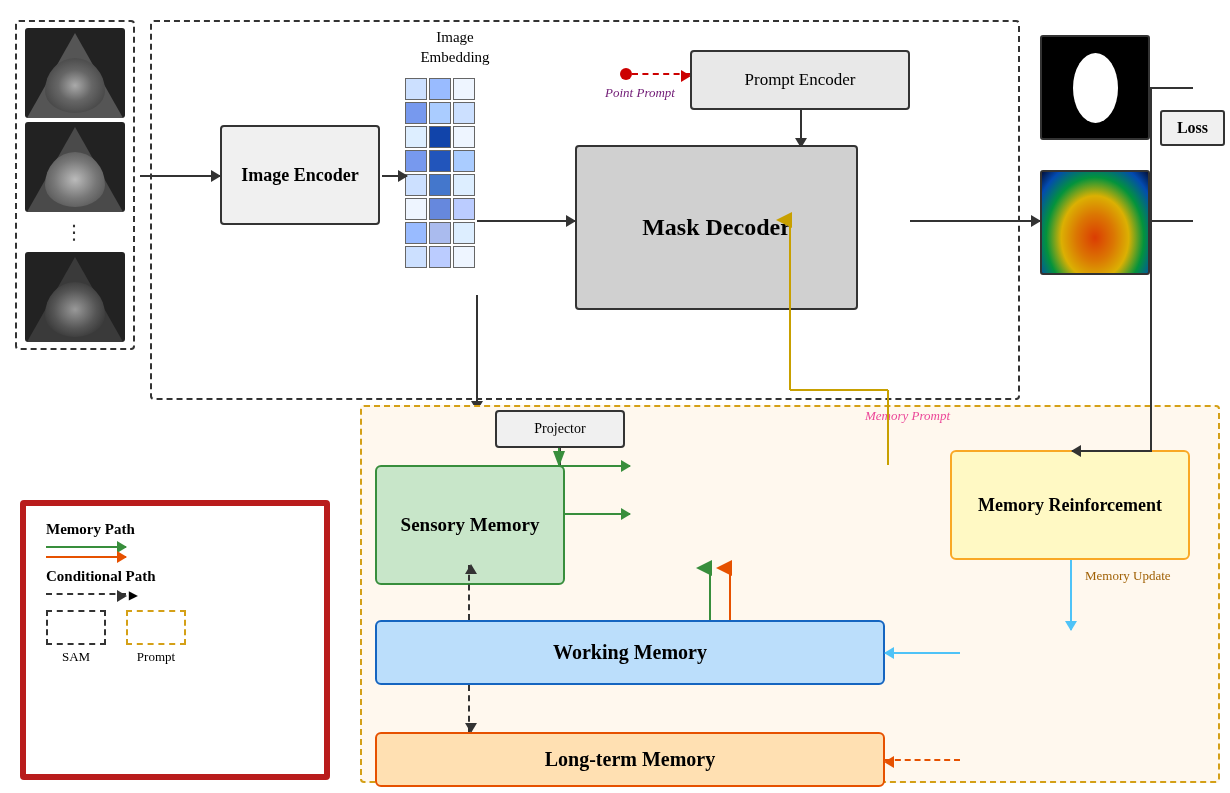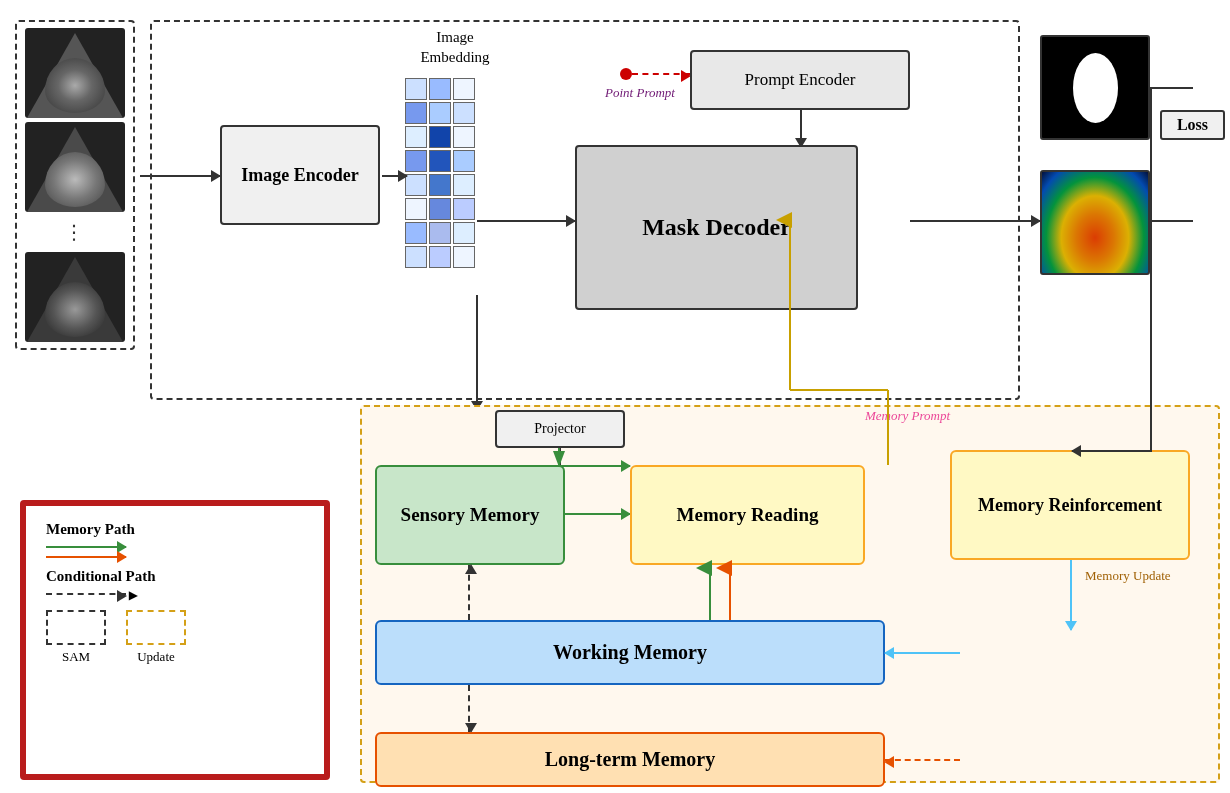"Loss" .loss-box { height: 30px -> 36px }
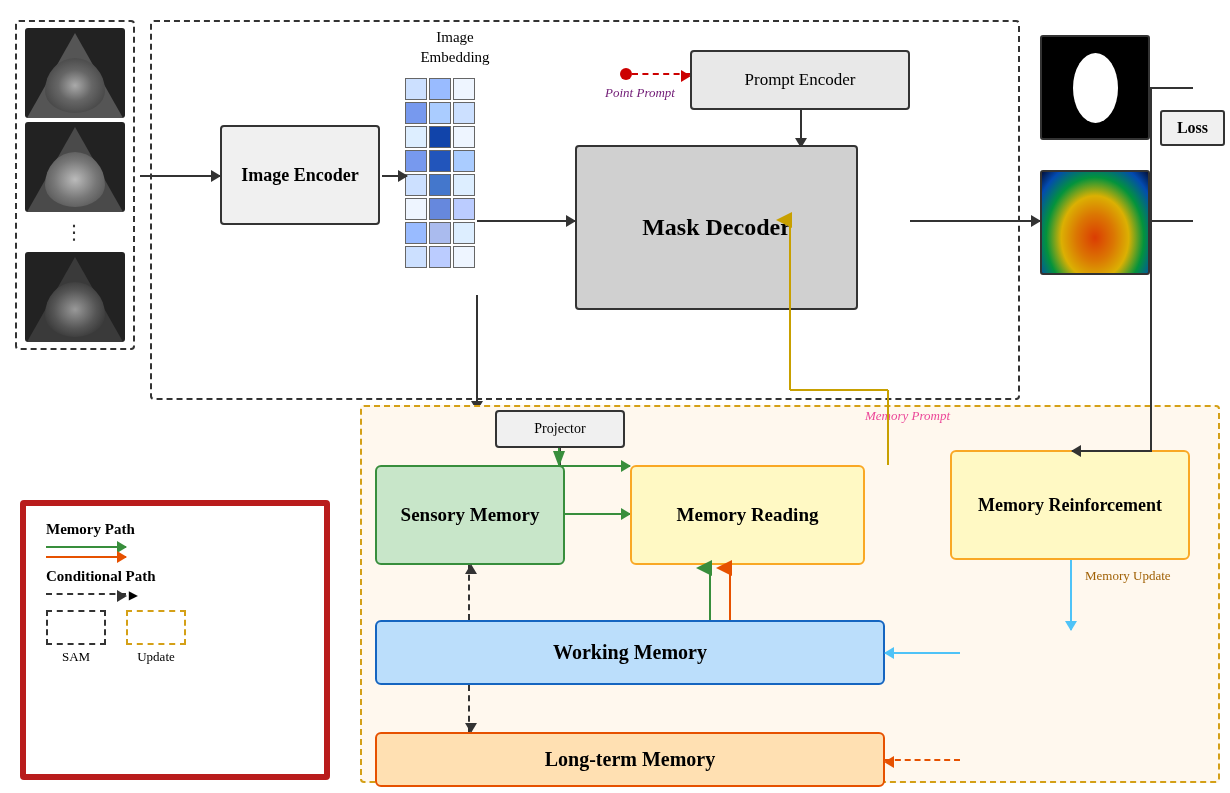"Sensory Memory" .sensory-memory-box { height: 100px -> 120px }
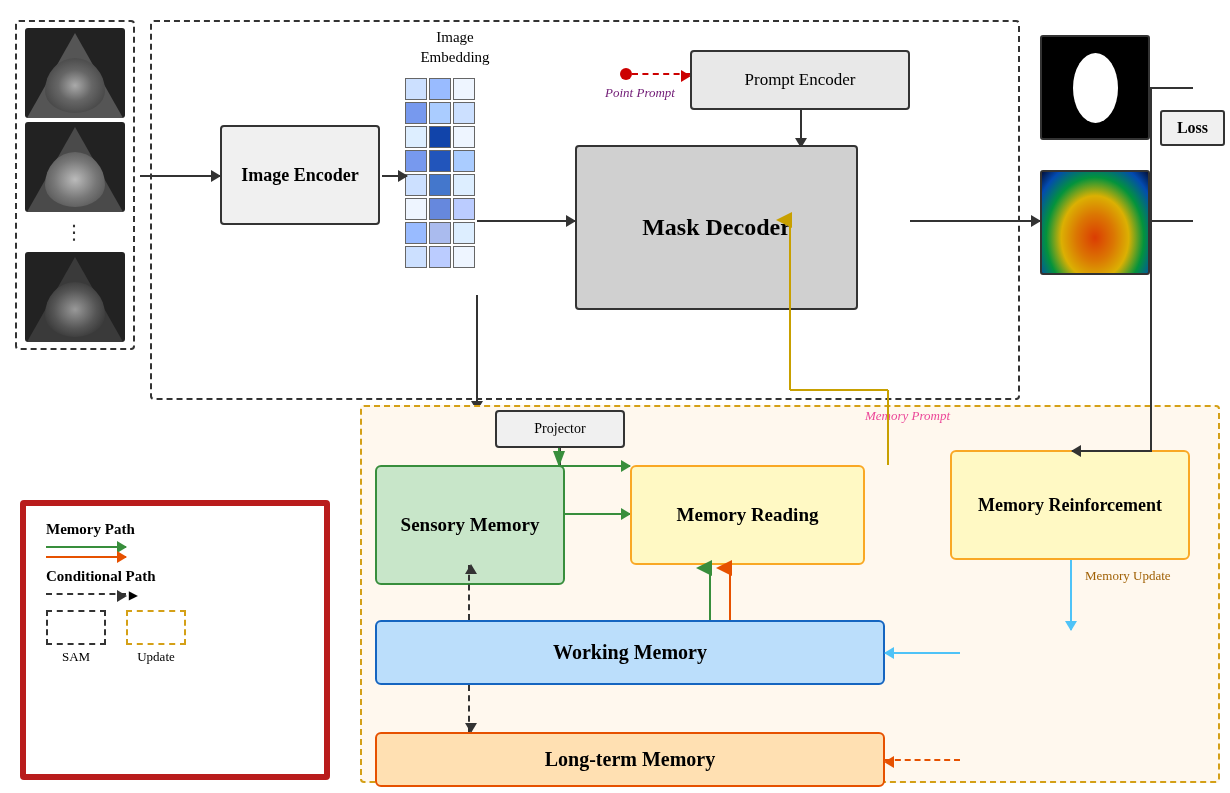"Memory Reading" div.memory-reading-box { html: <div> <span>Memory Reading</span> </div> -> none }
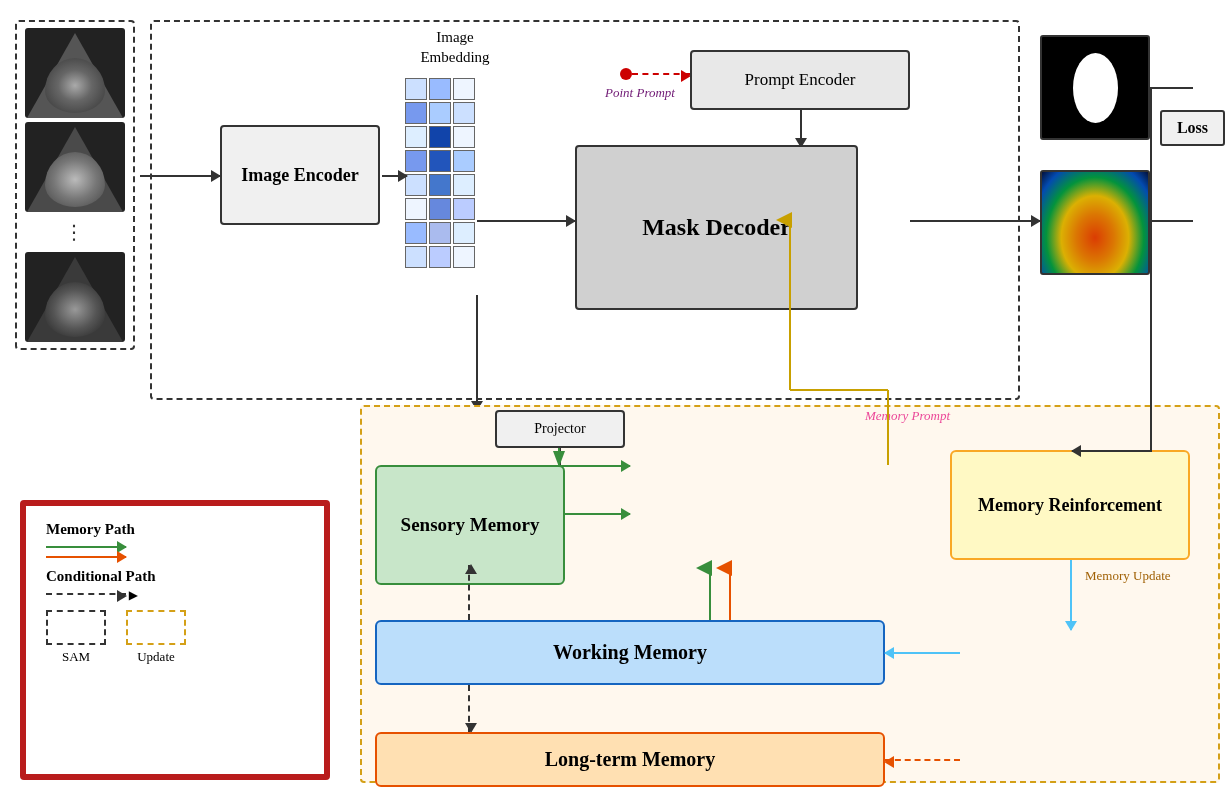"Update" span.legend-box-label { text: Update -> Prompt }
